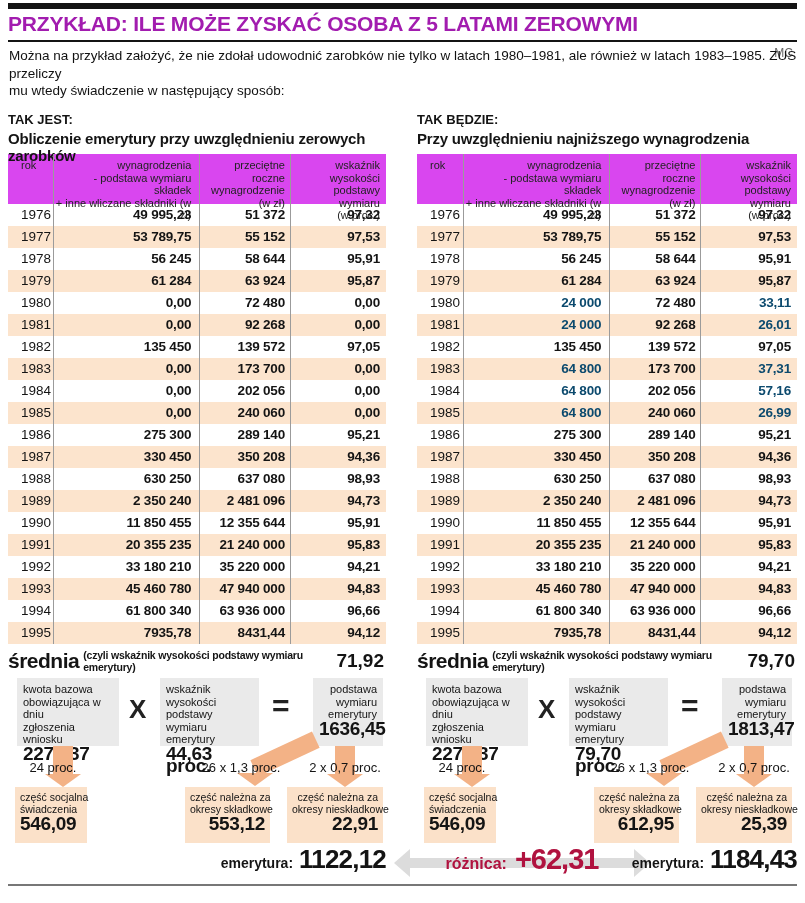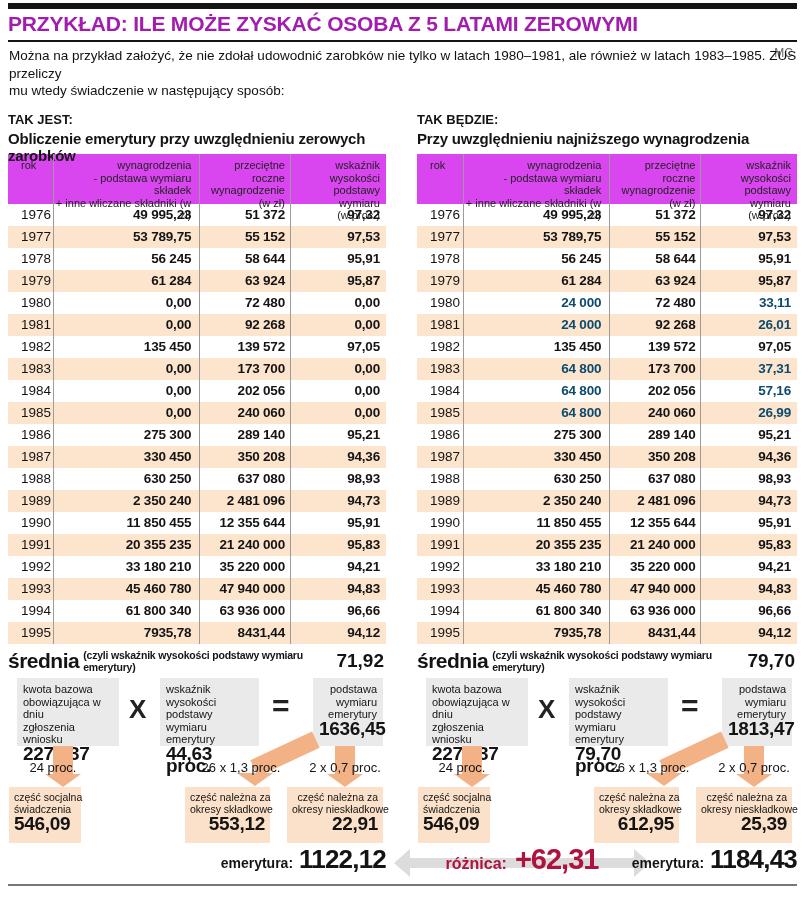"część socjalna" .r1 { left: 1px -> 7px }
